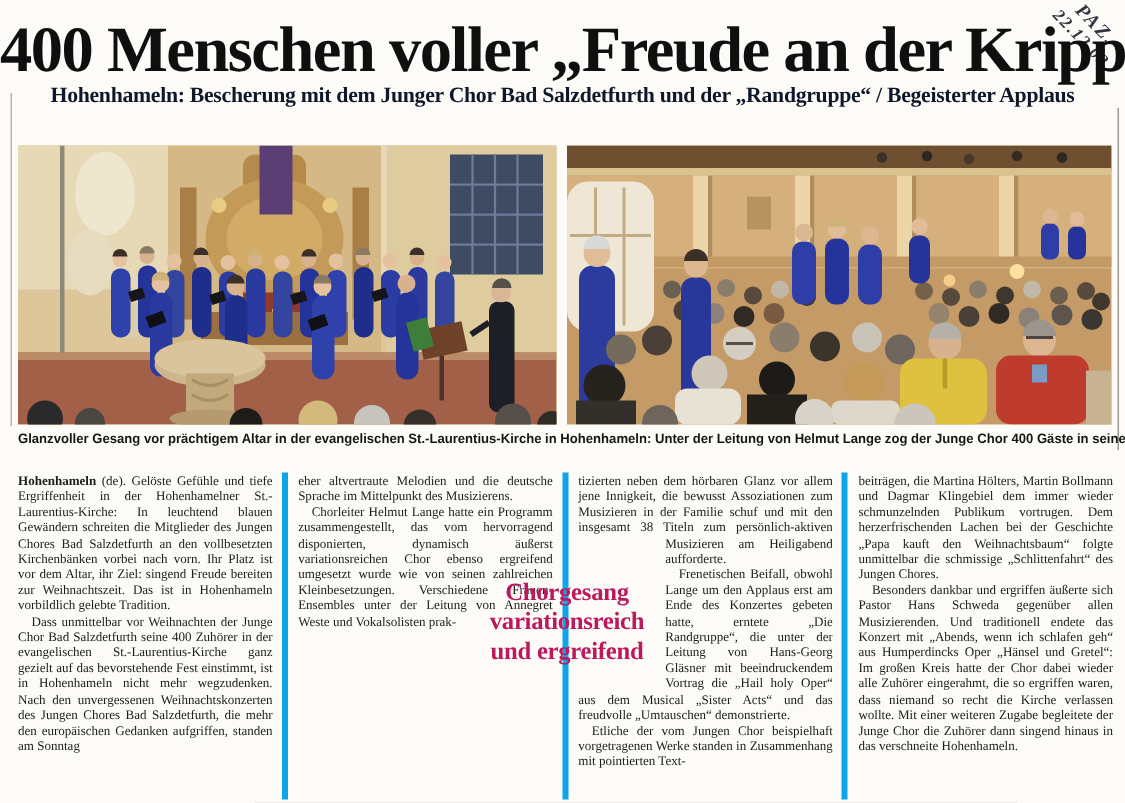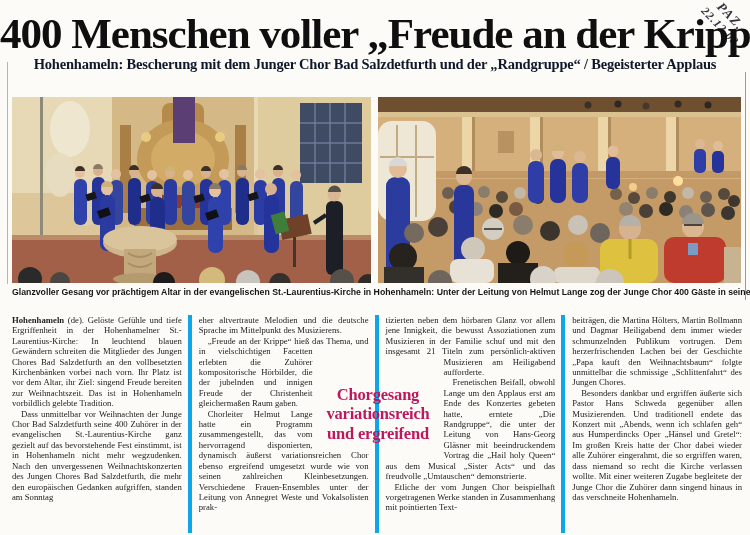"tizierten neben dem hörbaren Glanz" span { text: 21 -> 38 }
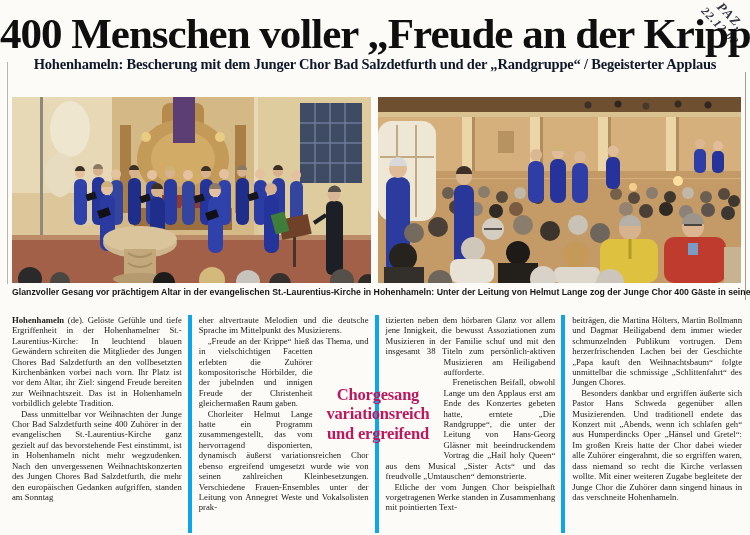"beiträgen, die Martina Hölters, Martin" span { text: Heiligabend -> Klingebiel }
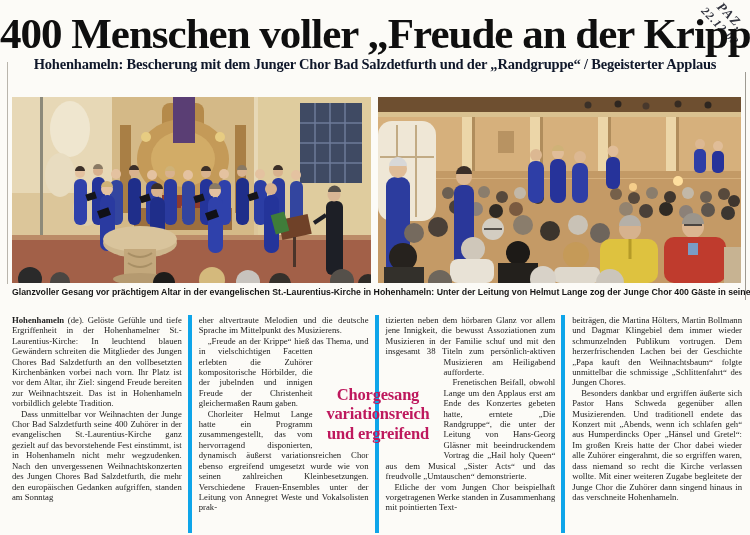"„Freude an der Krippe“ hieß" p.para { html: <p><span>„Freude an der Krippe“ hieß das Thema, und in vielschichtigen Facetten</span> <span></span><span>erlebten die Zuhörer kompositorische Hörbilder, die der jubelnden und innigen Freude der Christenheit gleichermaßen Raum gaben.</span></p> -> none }
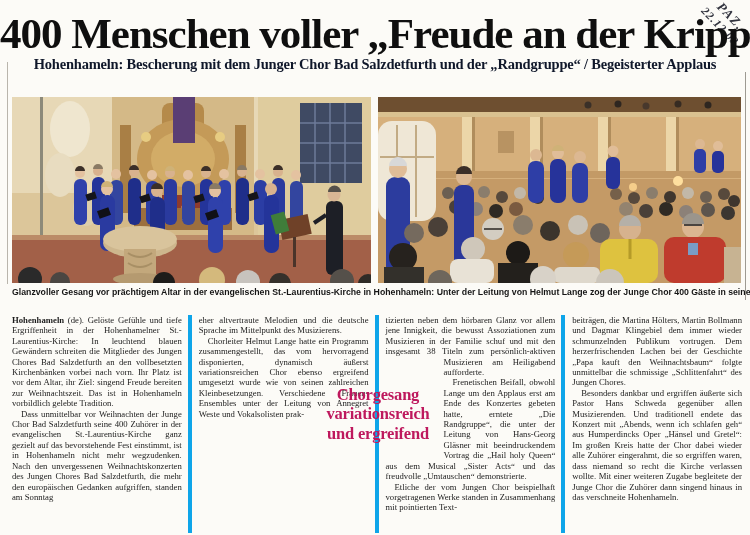"Frenetischen Beifall, obwohl Lange um" span { text: Queen -> Oper }
